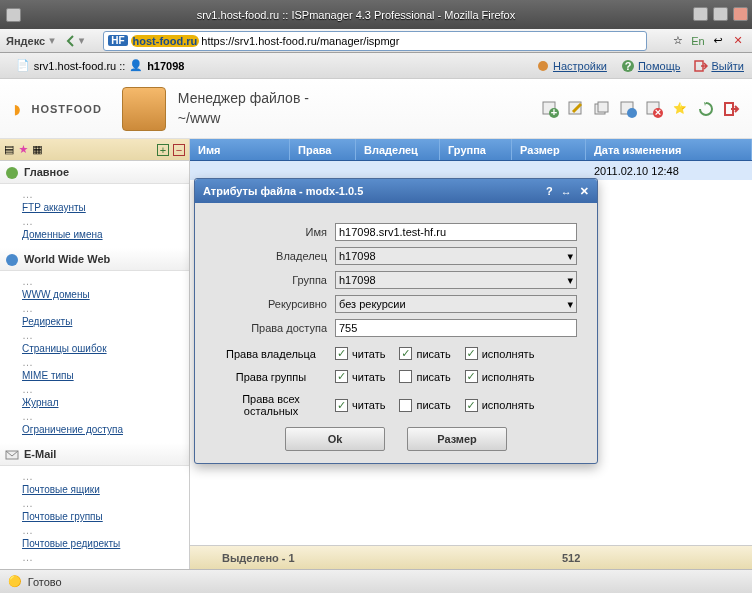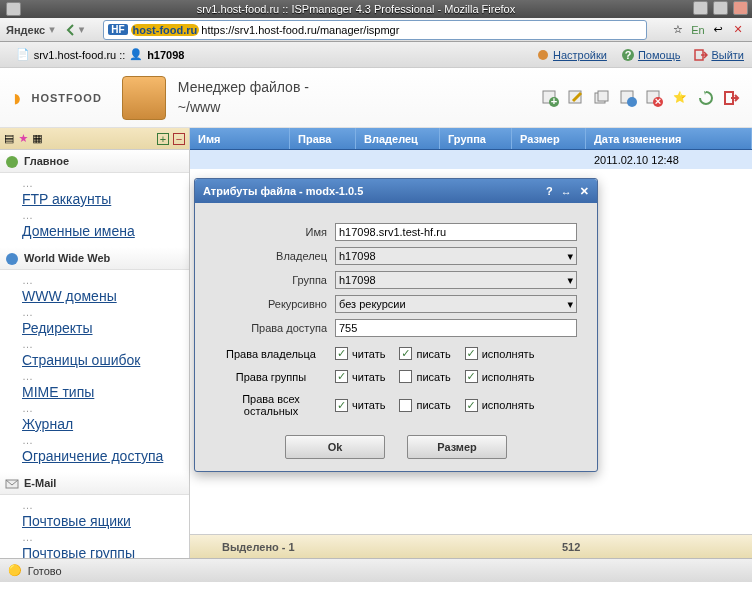"srv1.host-food.ru :: ISPmanager 4.3" .titlebar { height: 18px -> 29px }
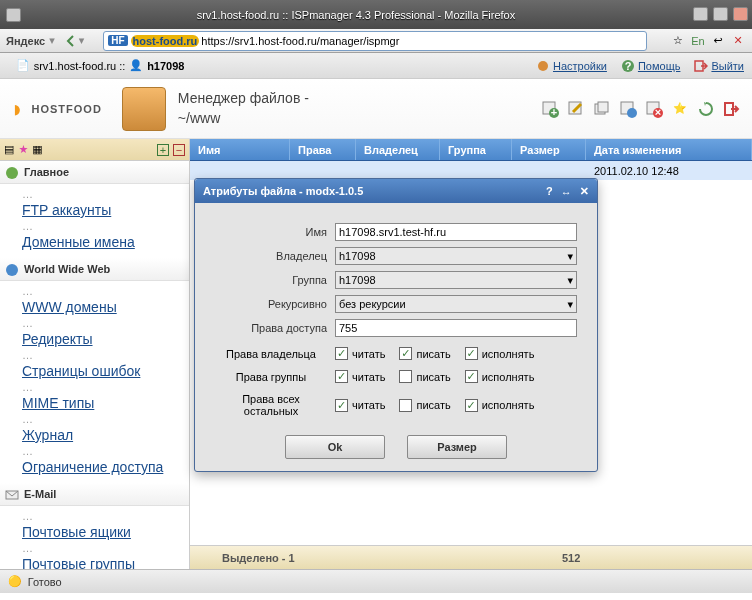"FTP аккаунты" .sb-link { font-size: 14px -> 10px }
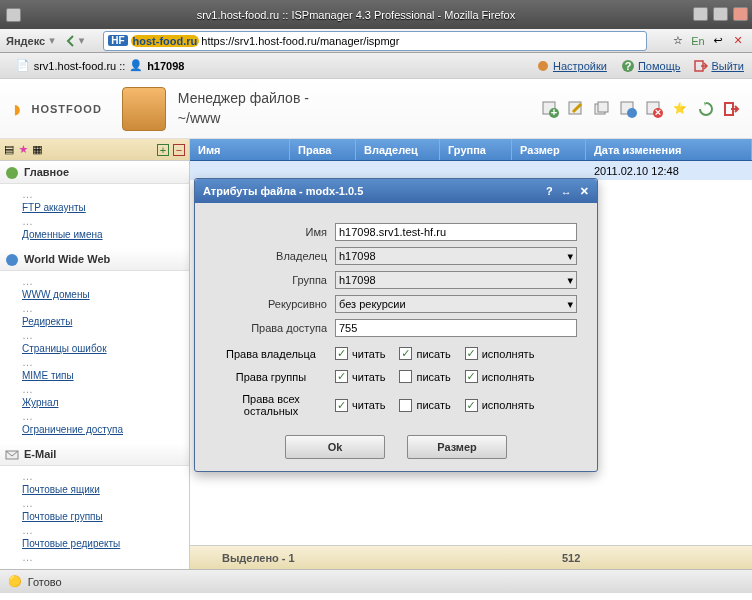"Ok" .dialog-btns { margin-top: 18px -> 10px }
